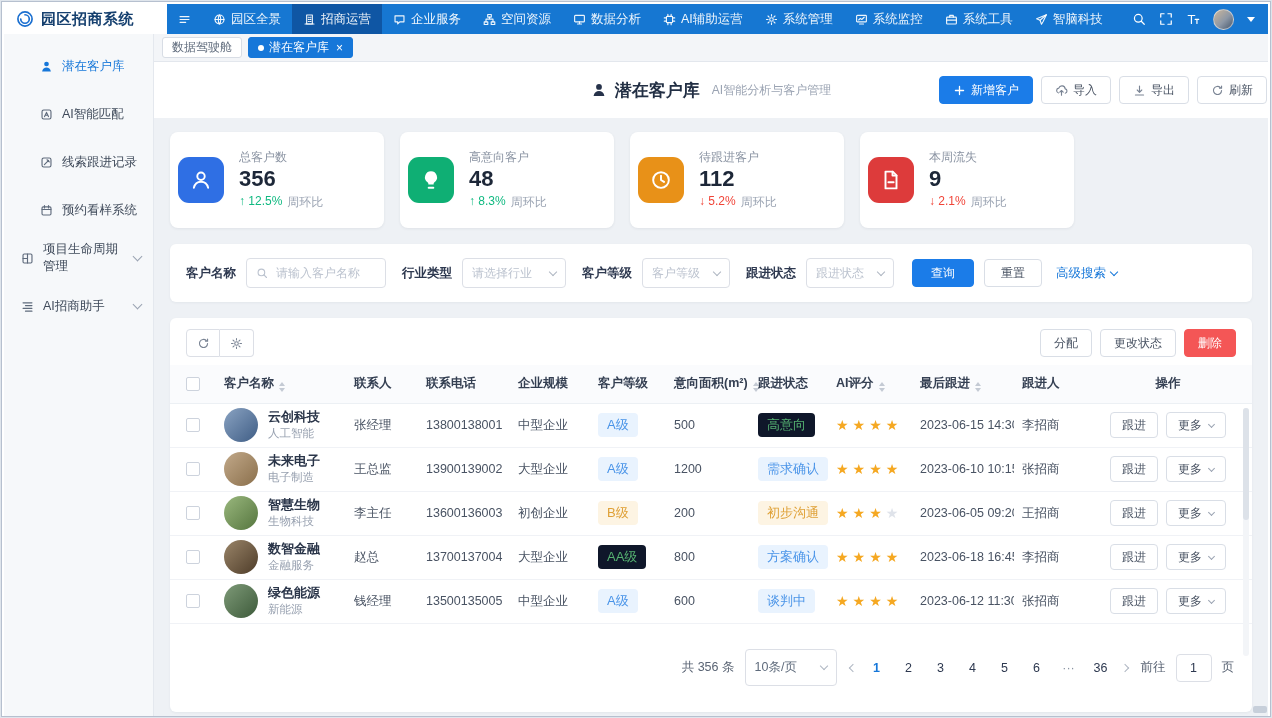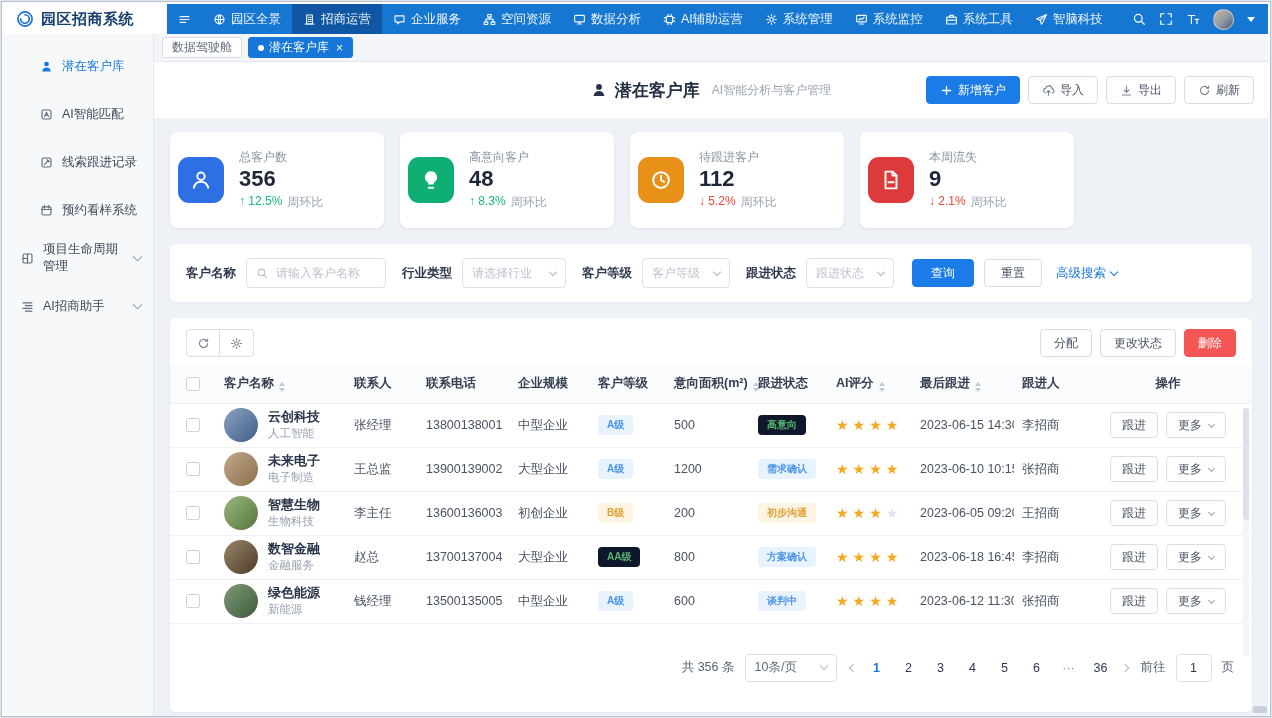"新增客户" .ph-actions { right: 14px -> 1px }
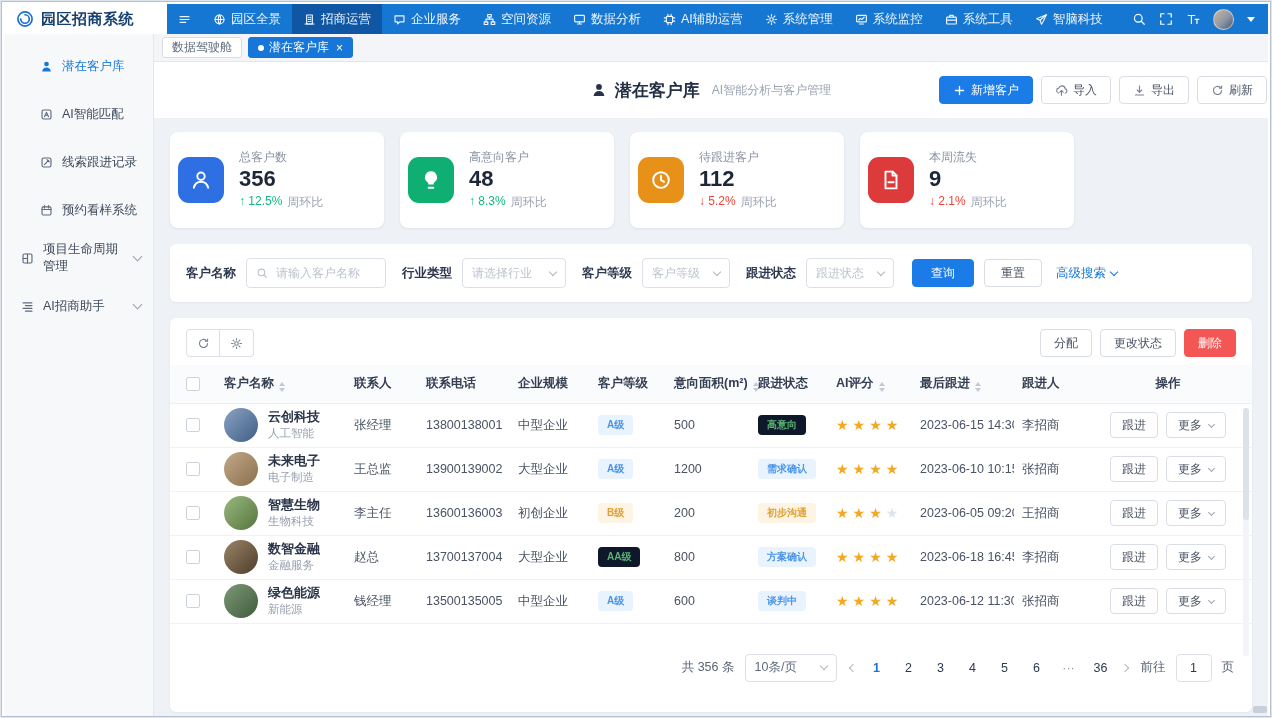"A级" .badge { font-size: 10px -> 13px; font-weight: bold -> none }
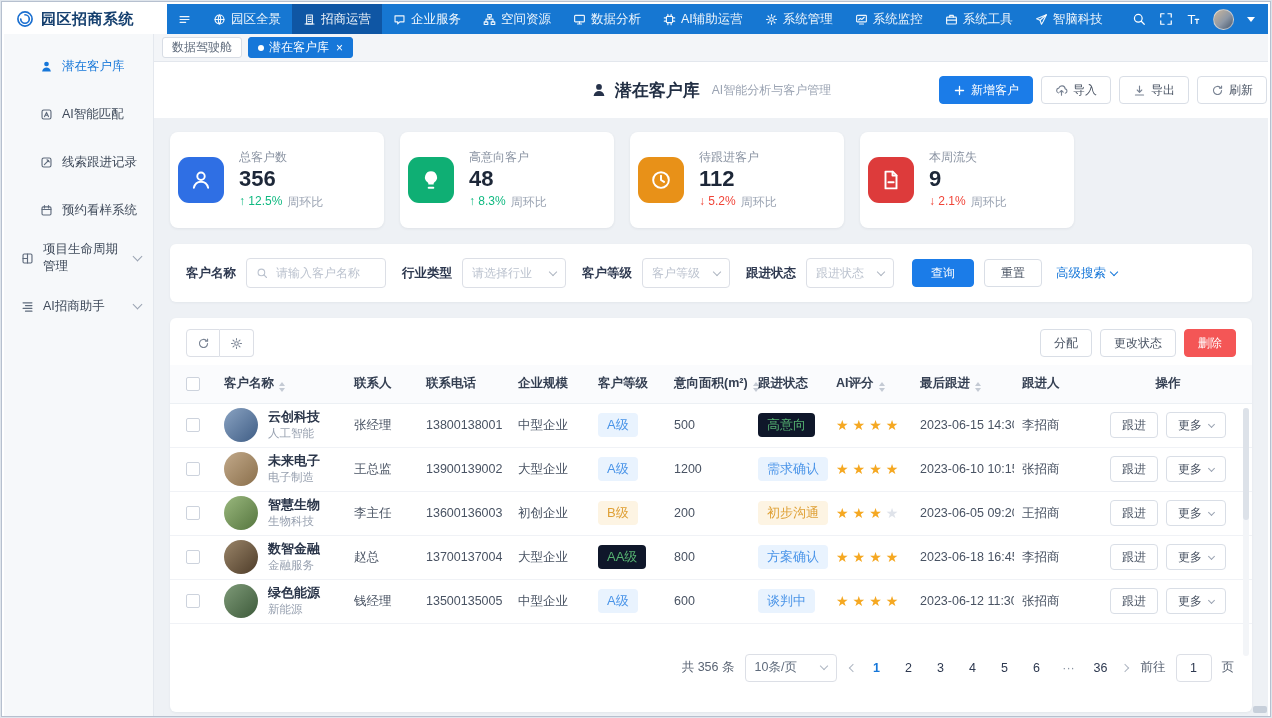"10条/页" .psize { height: 28px -> 37px }
